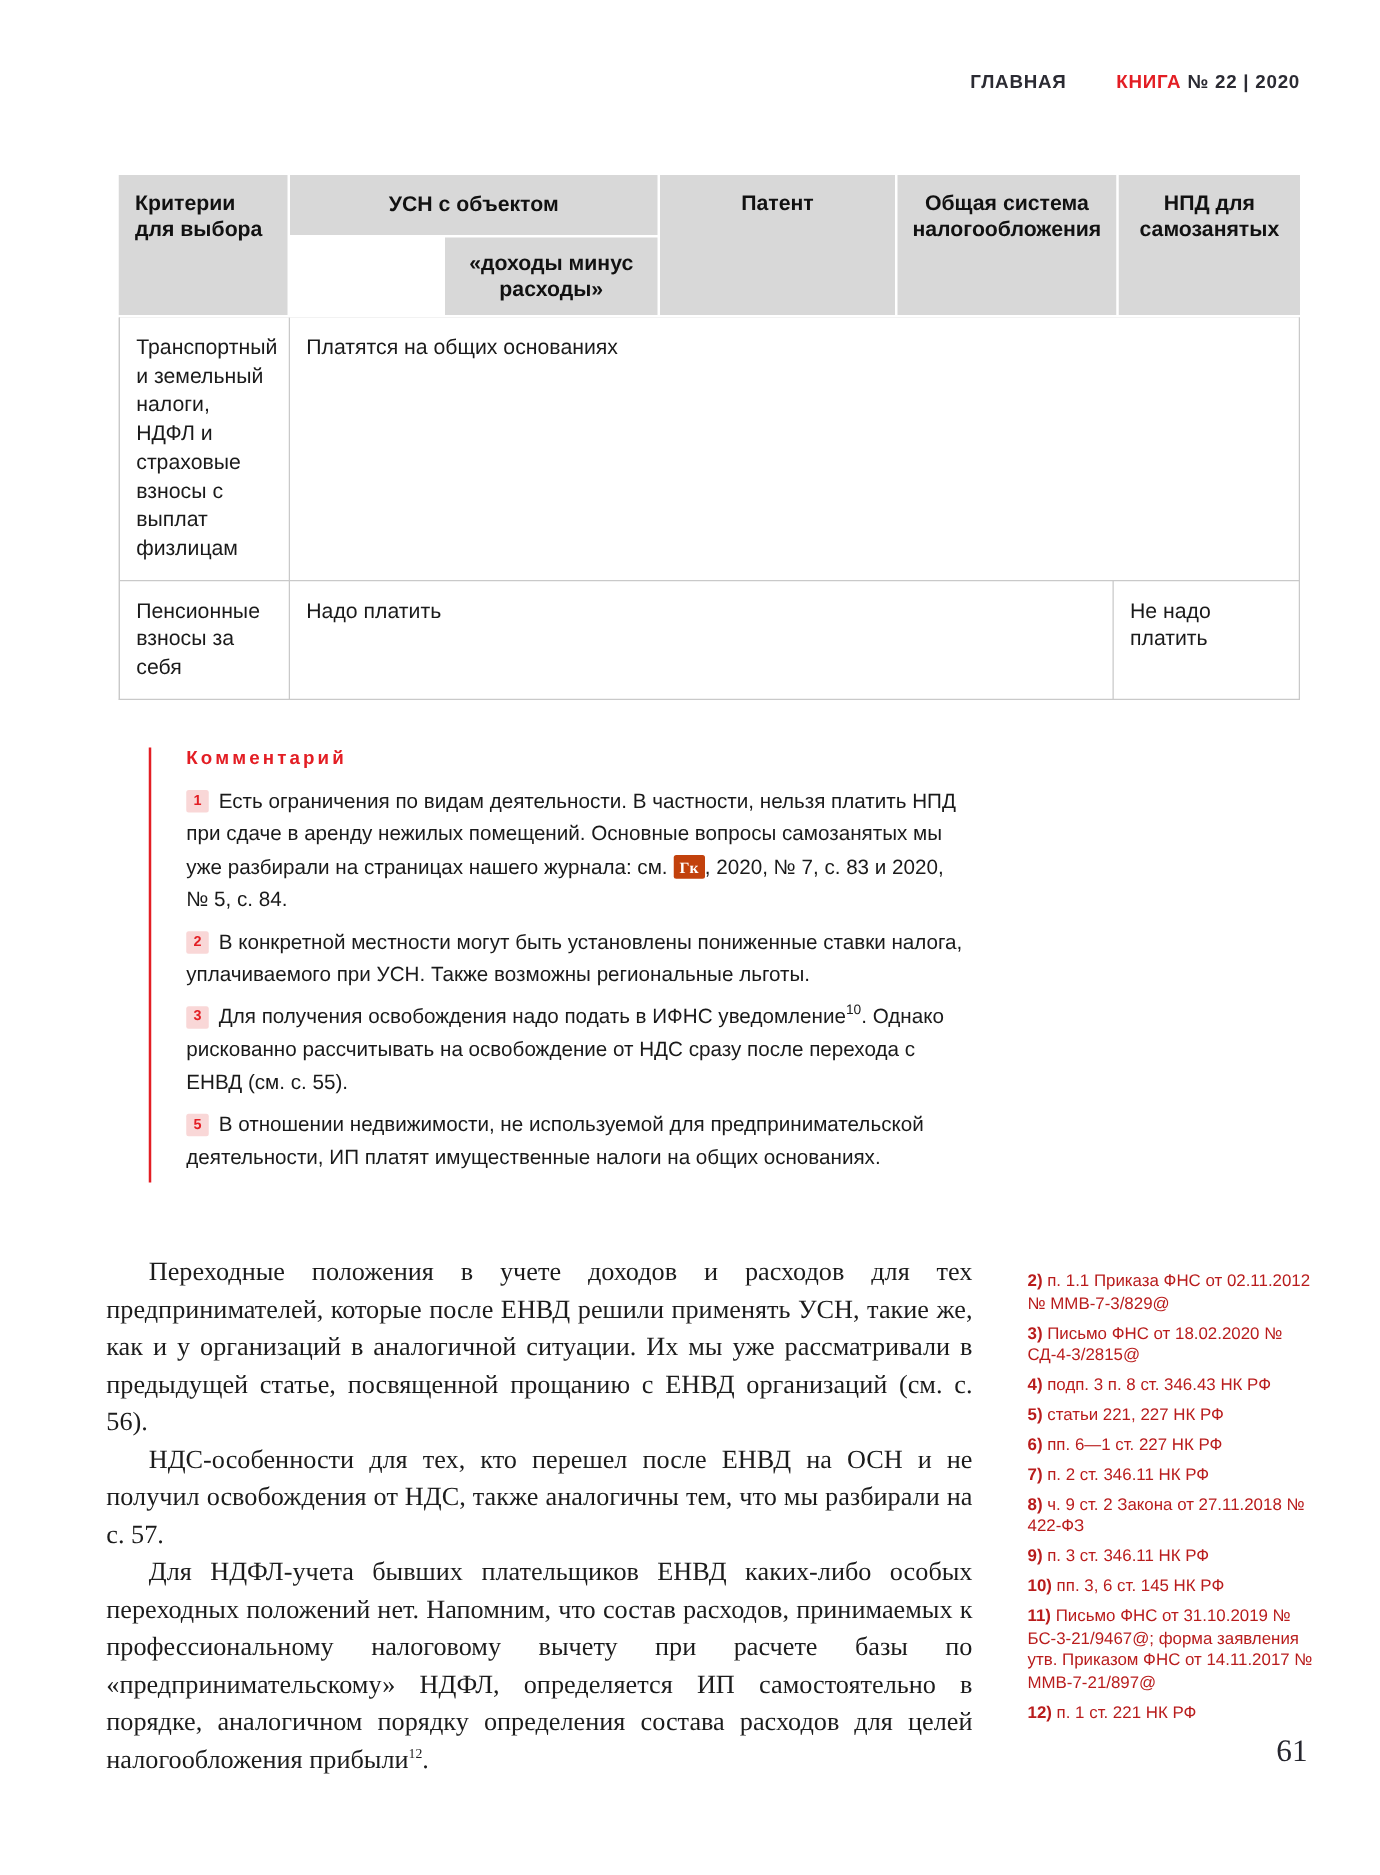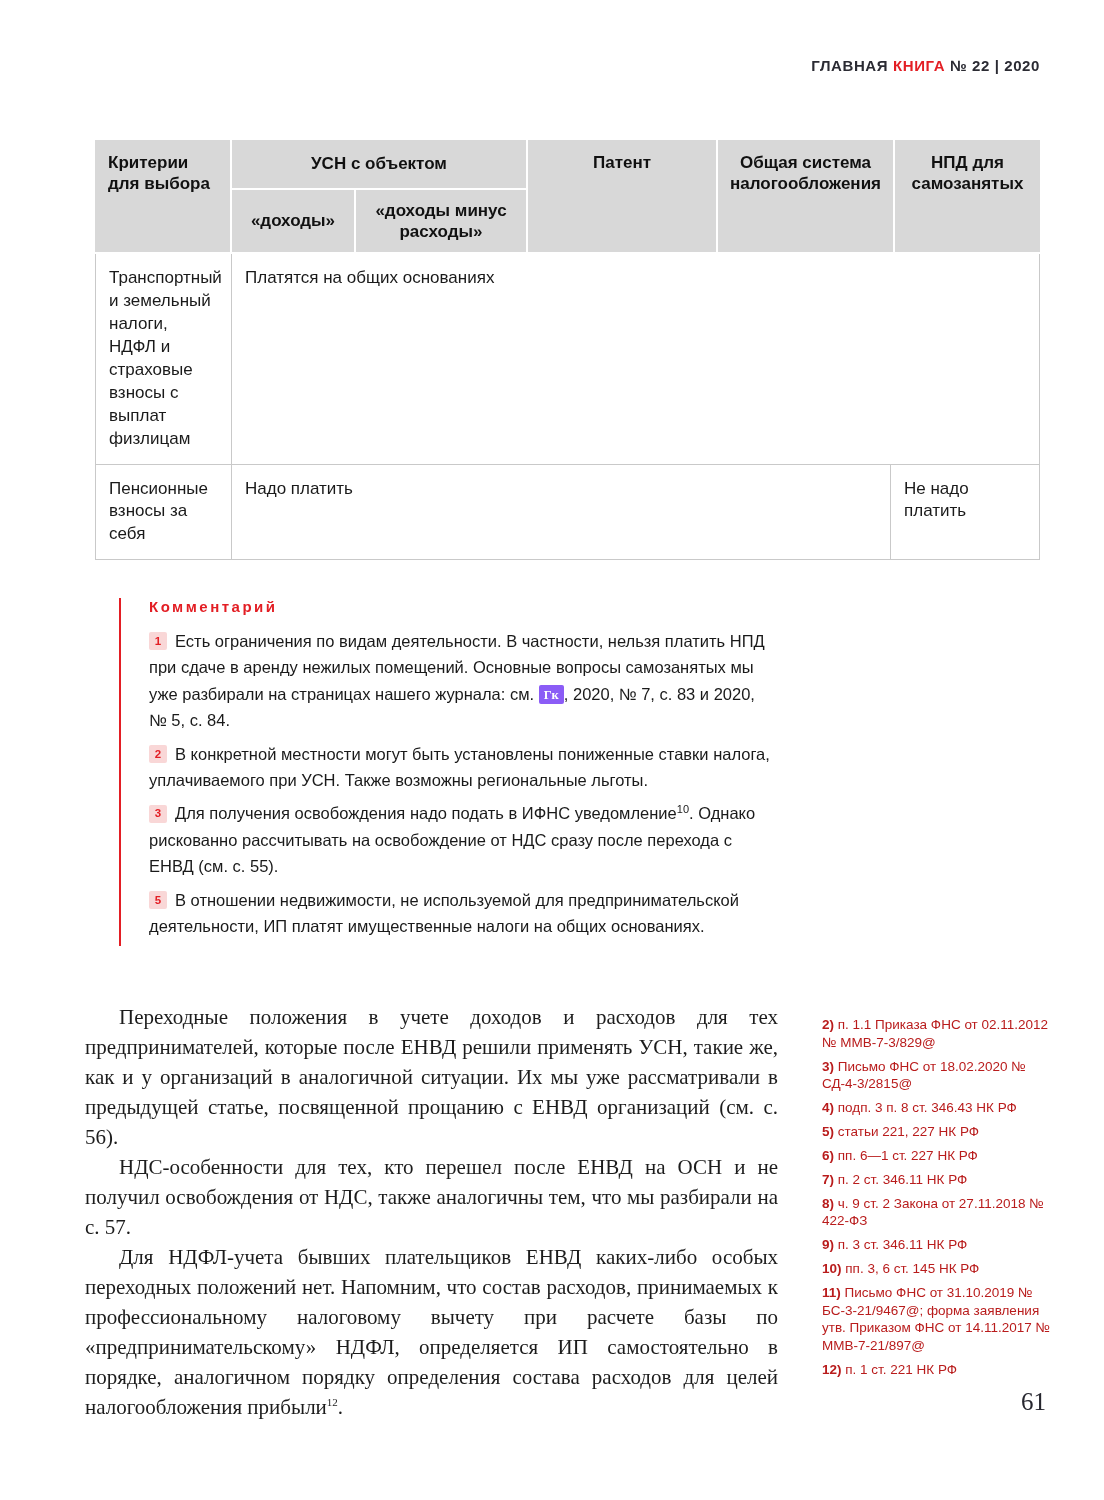"КНИГА" .mh-red { margin-left: none -> 35px }
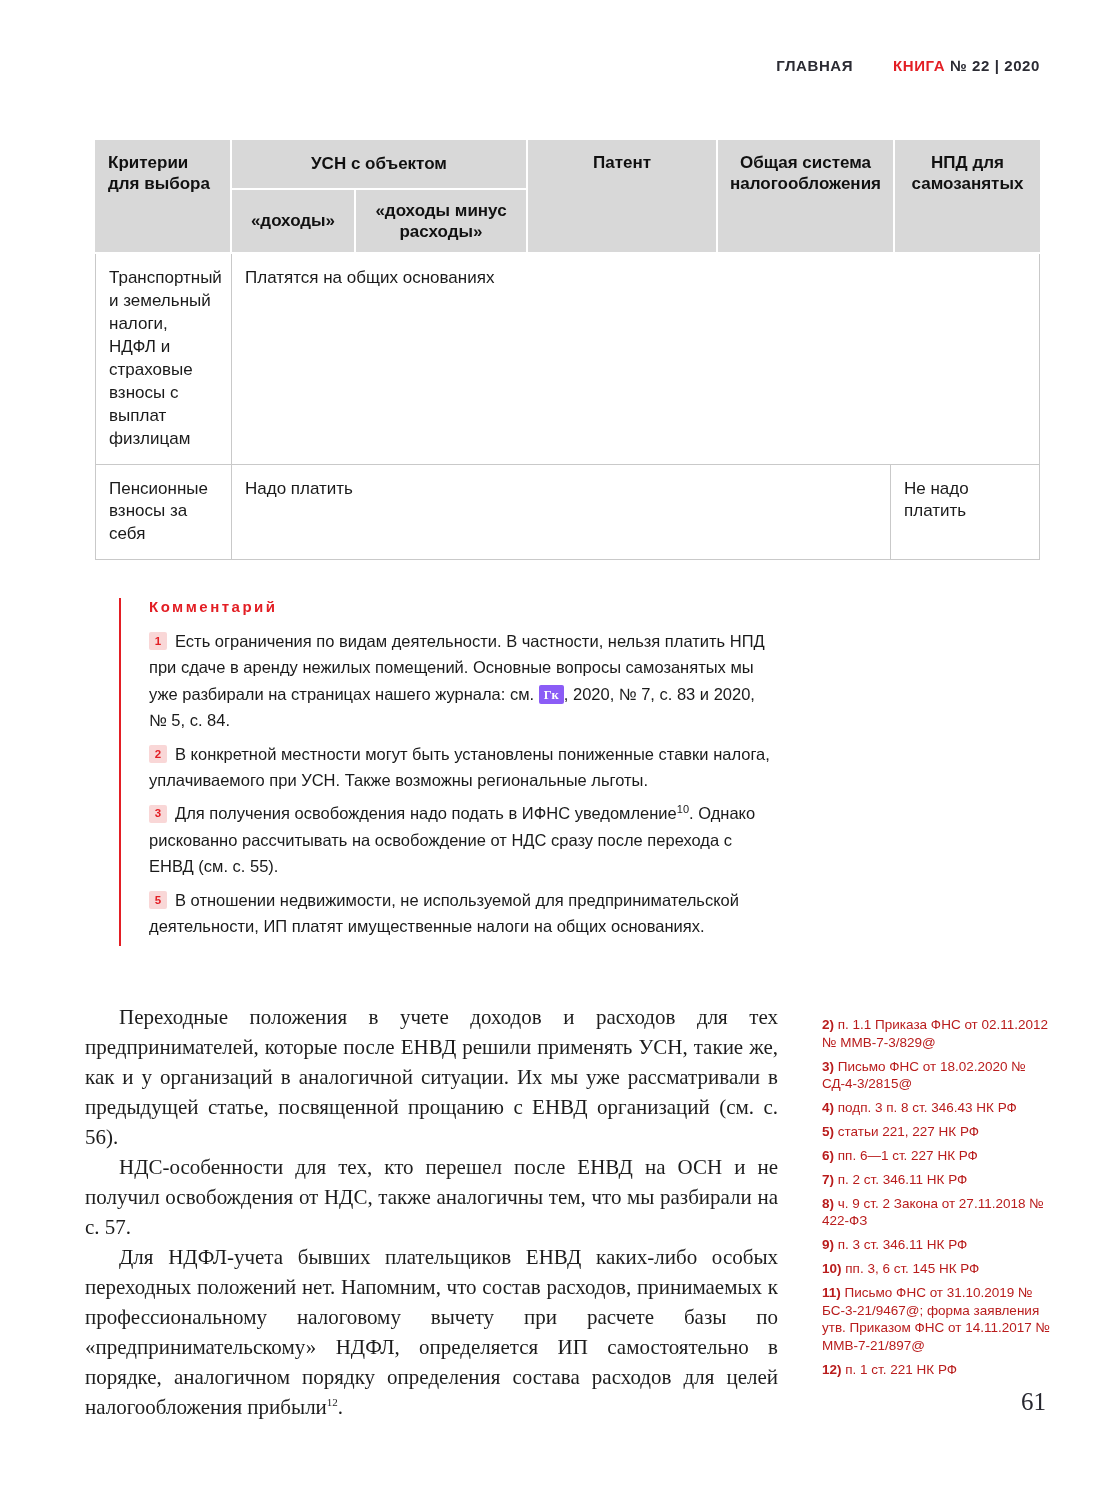"«доходы»" div.th { html: <div>«доходы»</div> -> none }
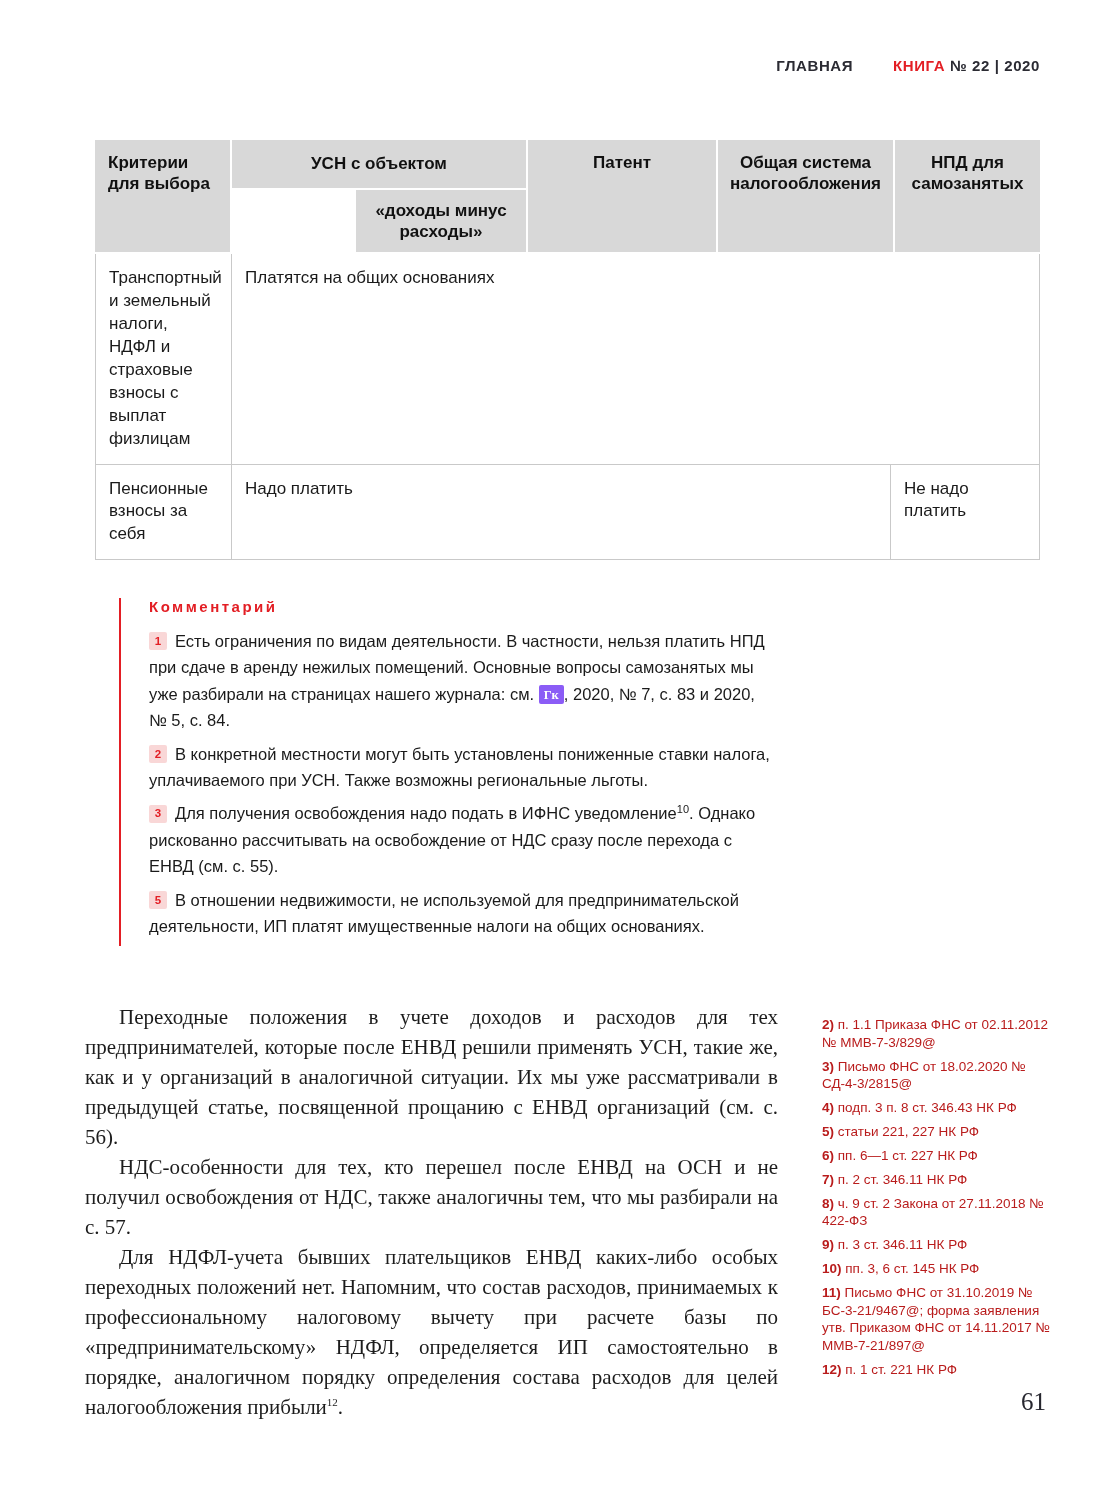"Гк" .gk { background: #8b5cf6 -> #c2410c }
